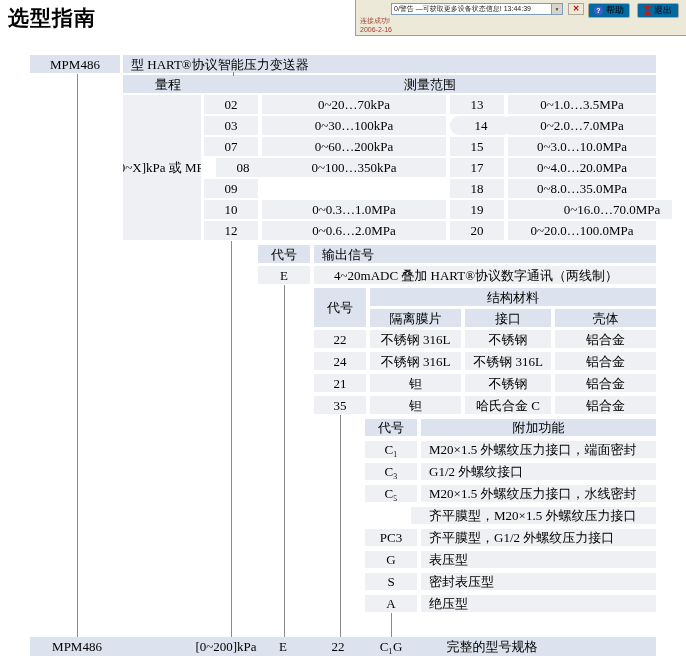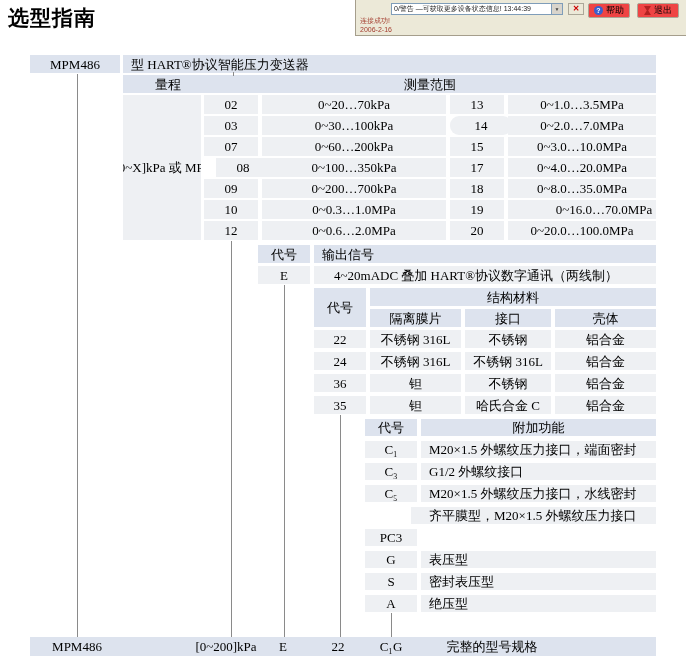"帮助" .wbtn { background: #ef4444 -> #0369a1 }
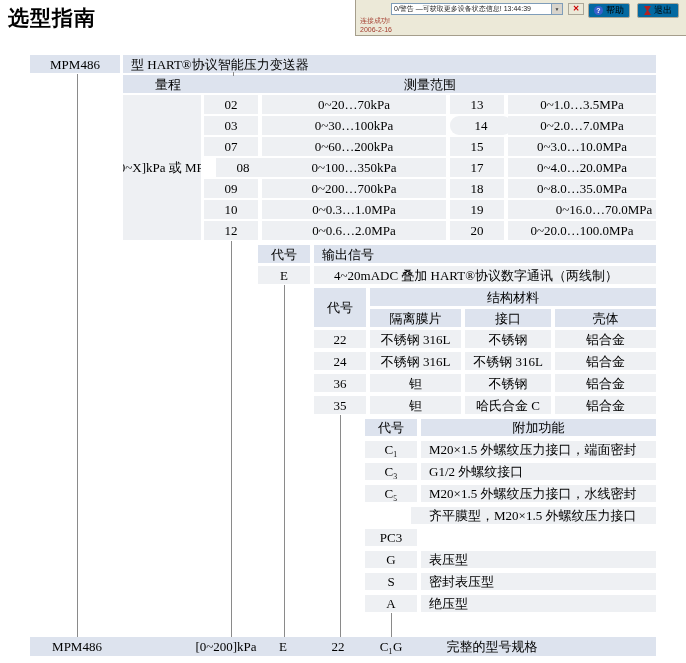"0~200…700kPa" div.cell { html: <div>0~200…700kPa</div> -> none }
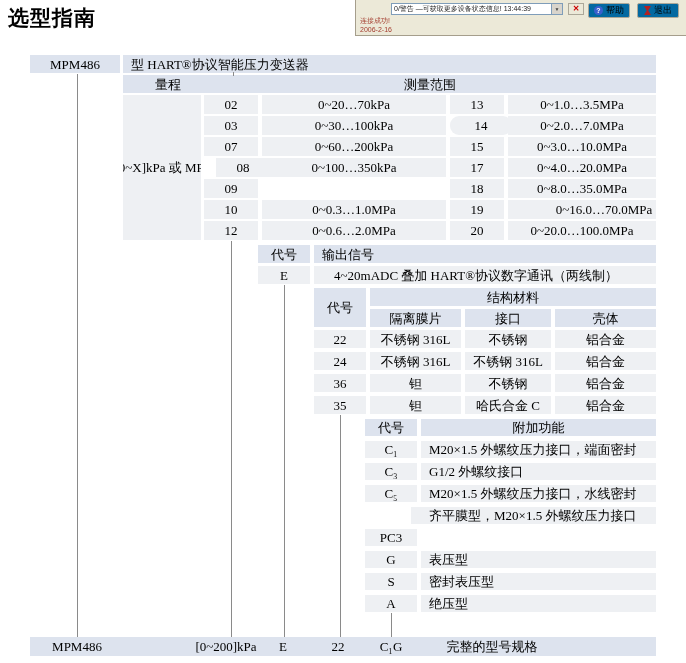"0~16.0…70.0MPa" div.cell { width: 148px -> 164px }
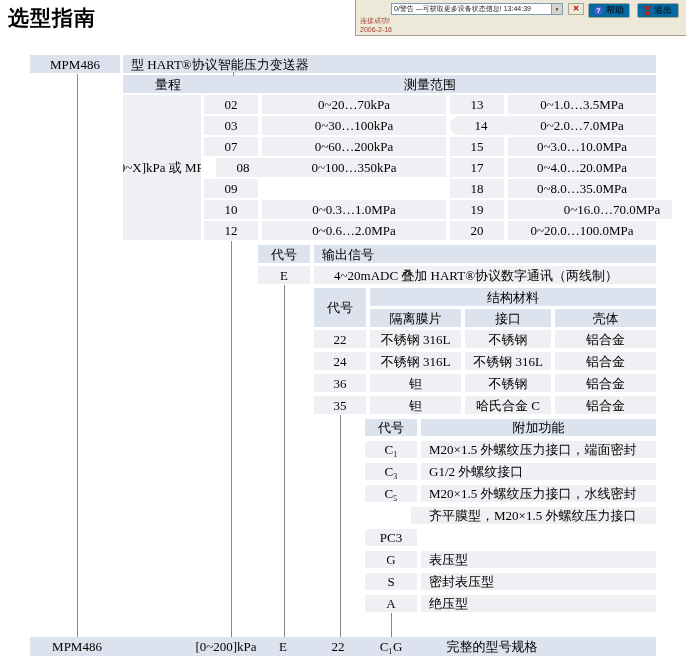"36" div.cell { text: 36 -> 21 }
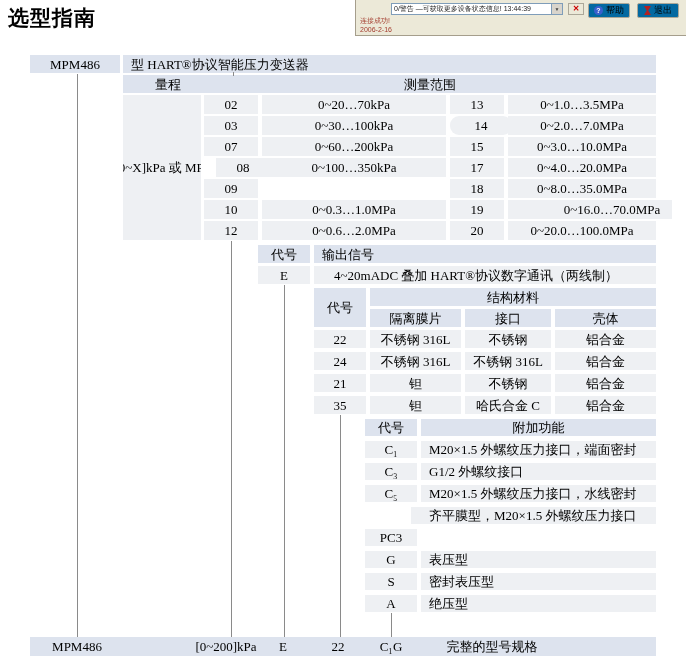"齐平膜型，G1/2 外螺纹压力接口" div.cell { html: none -> <div>齐平膜型，G1/2 外螺纹压力接口</div> }
